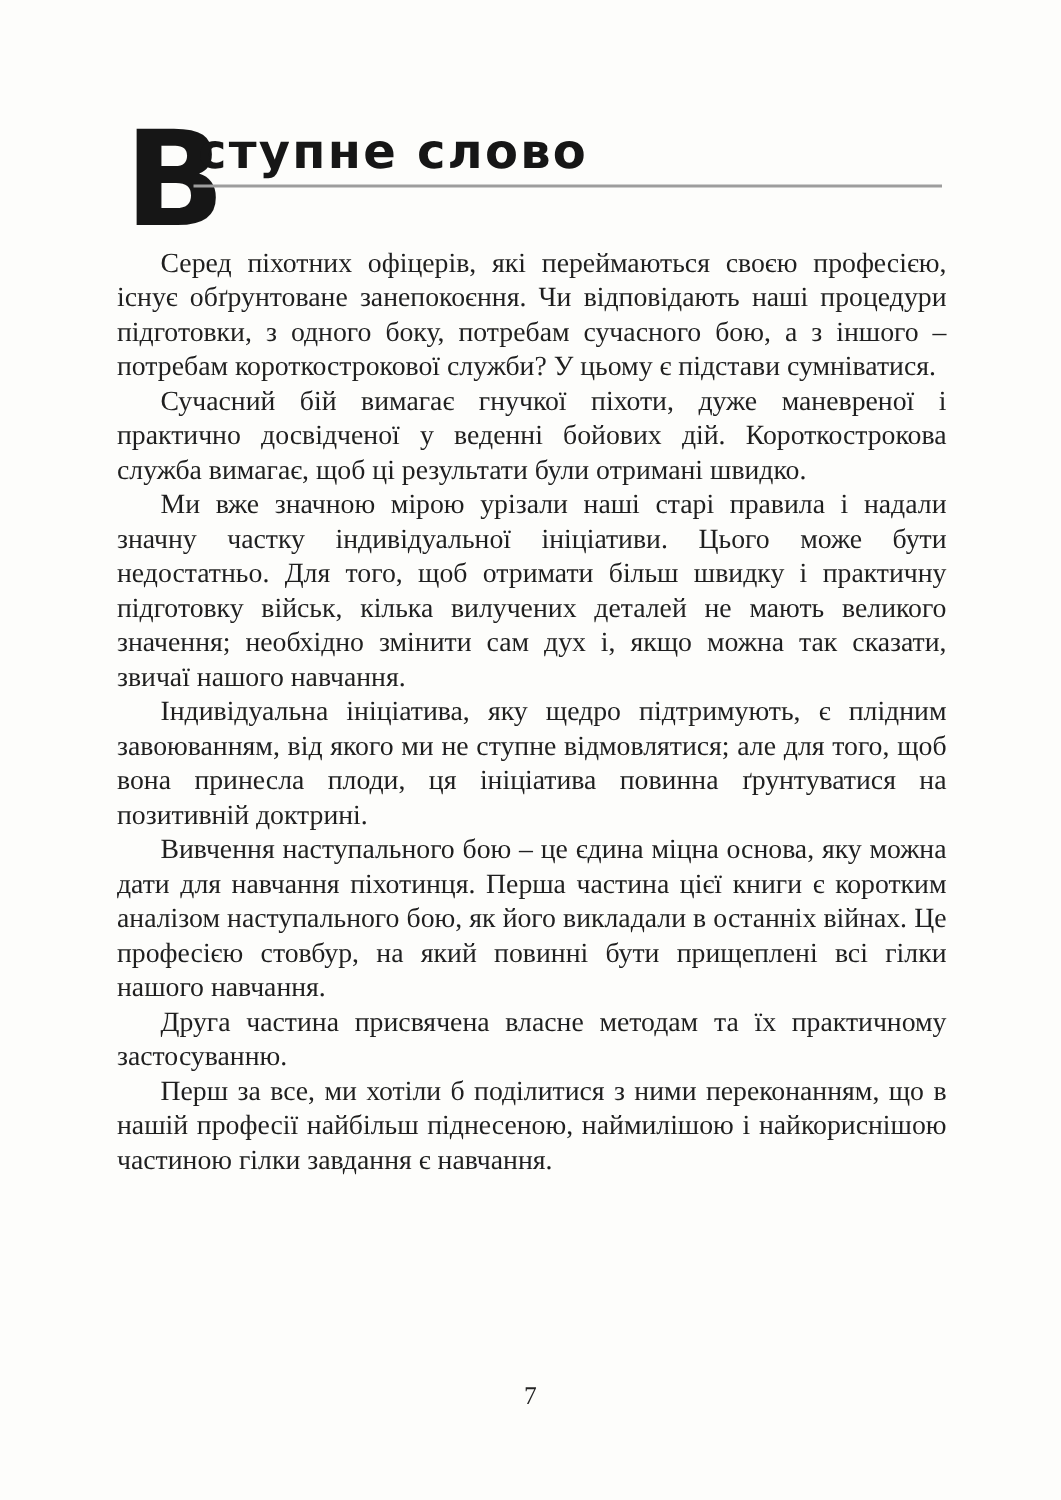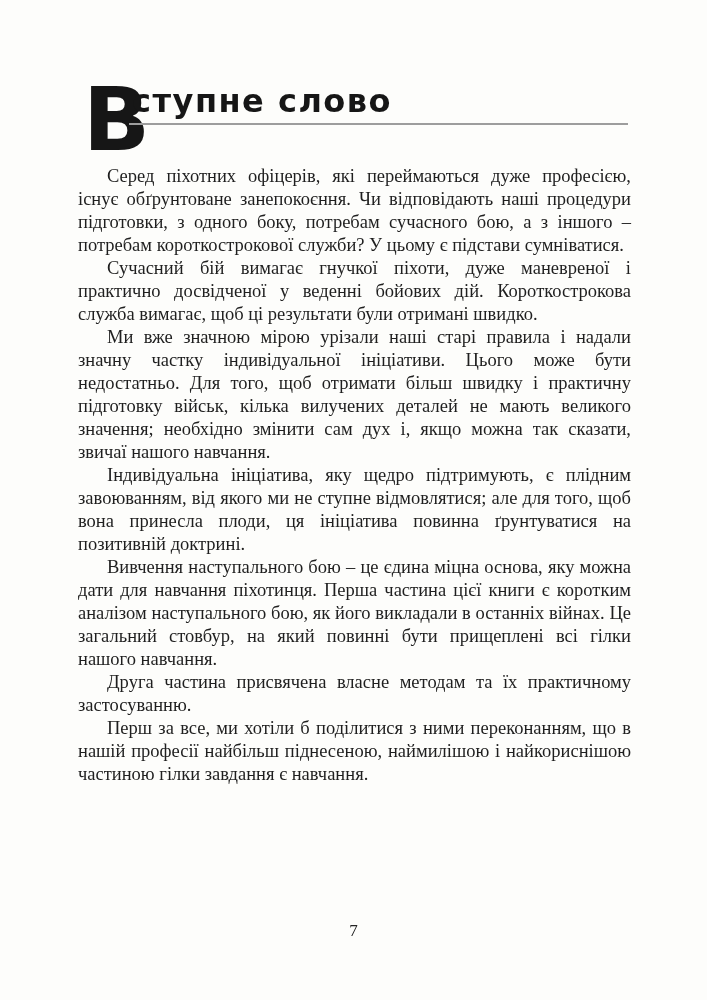"Серед піхотних офіцерів, які" p { text: дуже -> своєю }
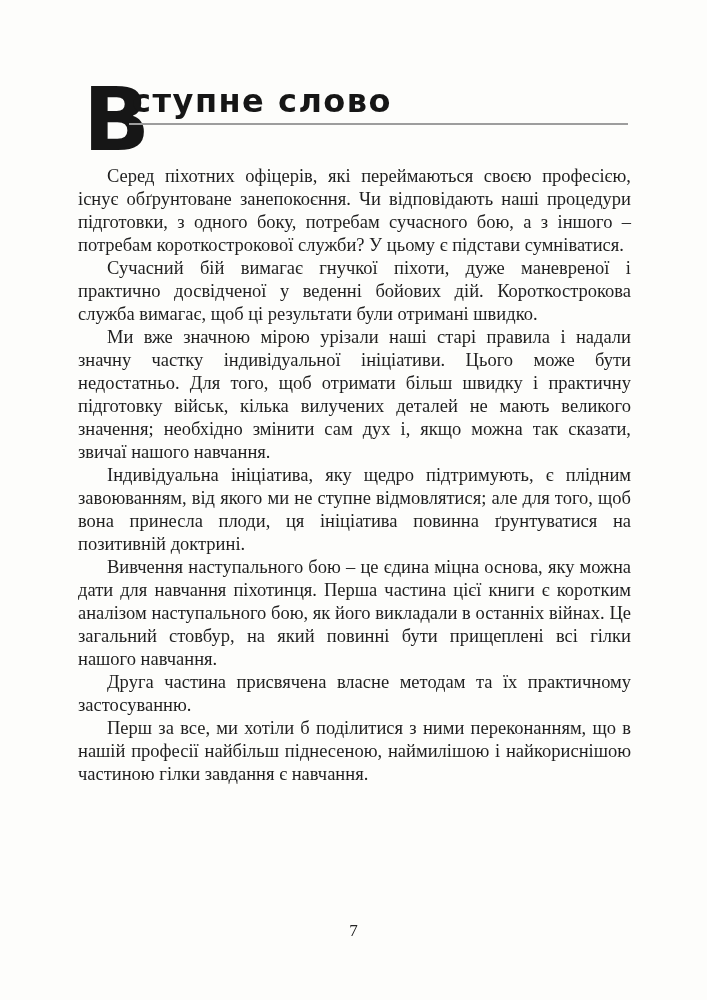"Вивчення наступального бою – це" p { text: загальний -> професією }
